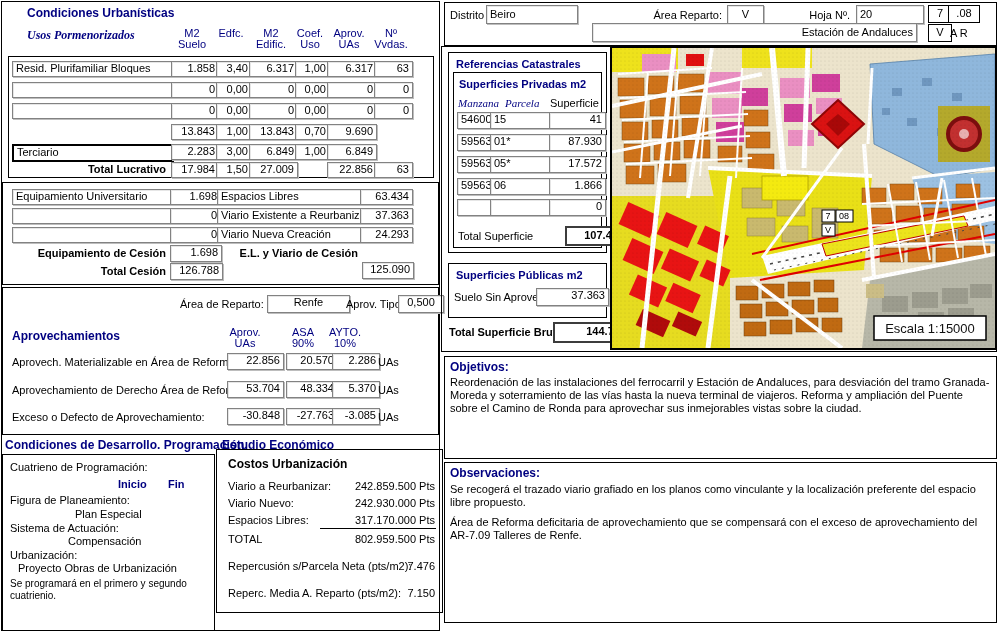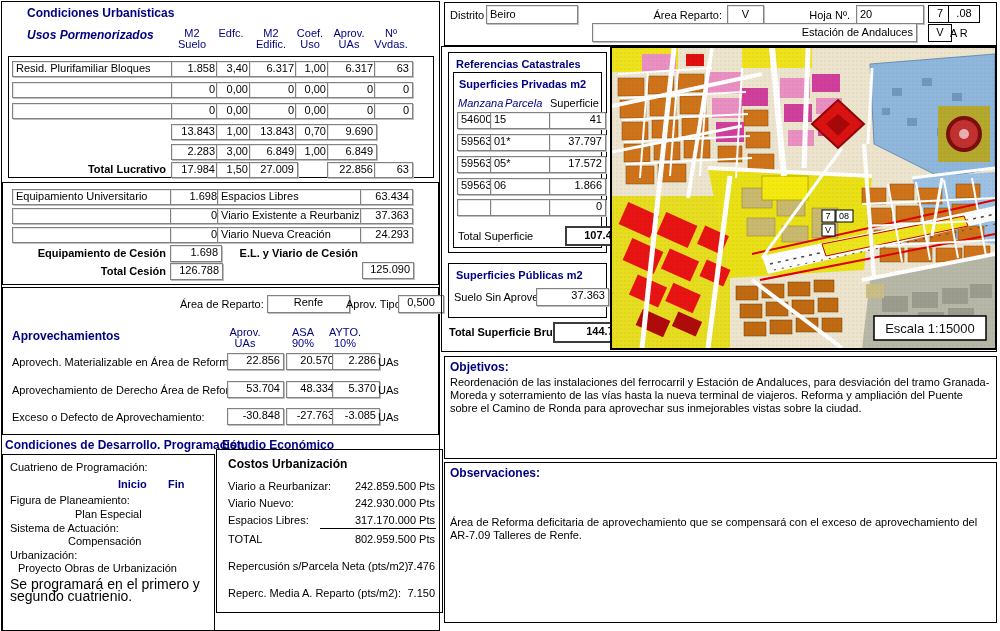"Usos Pormenorizados" .it { font-family: none -> Liberation Serif, serif }
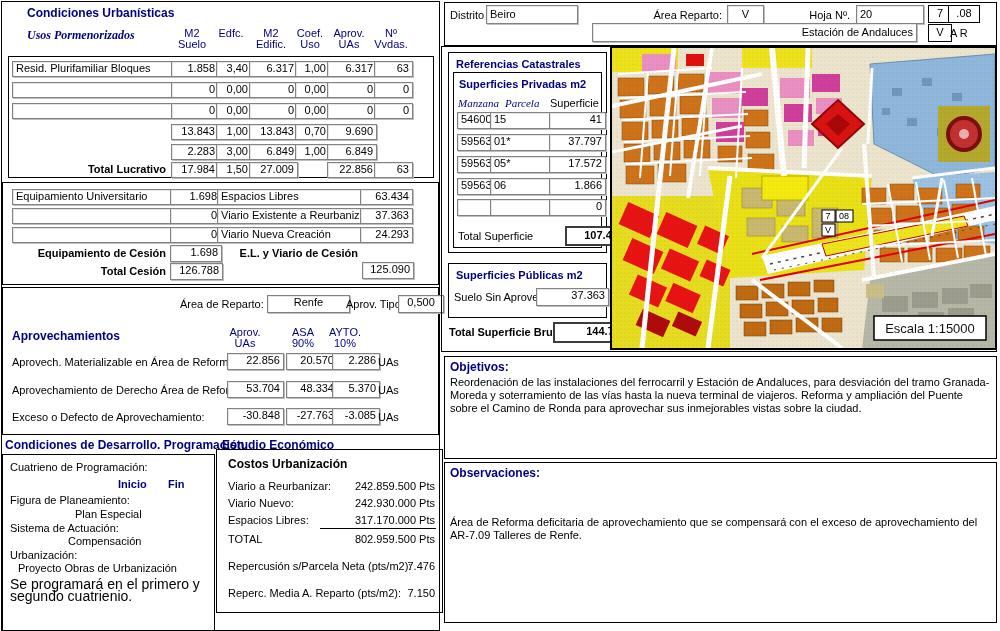"37.797" div.fld { text: 37.797 -> 87.930 }
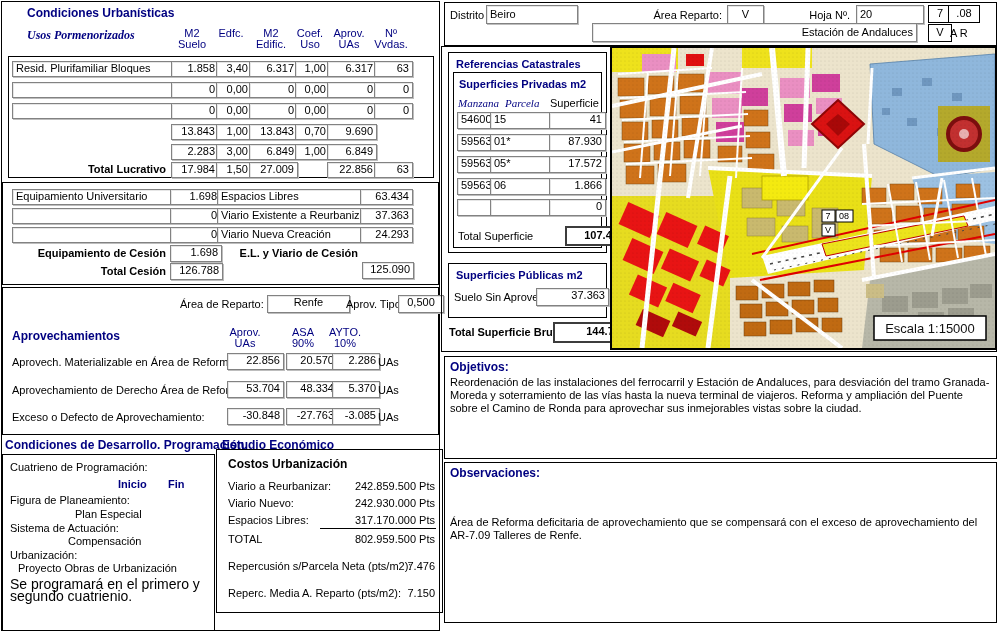"Terciario" div.fld { html: none -> <div>Terciario</div> }
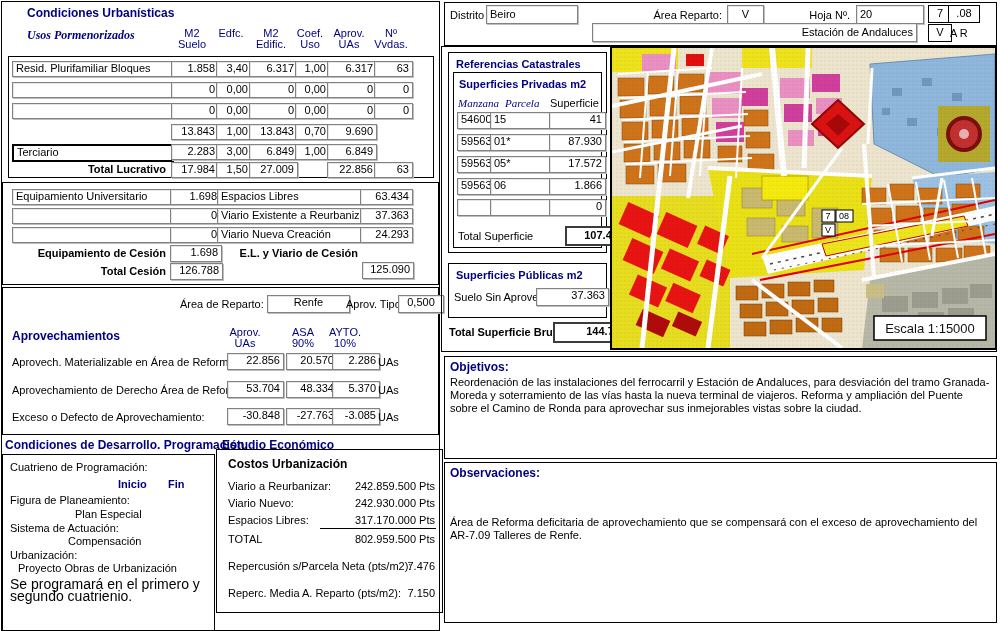"Se recogerá el trazado viario" div.para { html: none -> <div>Se recogerá el trazado viario grafiado en los planos como vinculante y la localización preferente del espacio libre propuesto.</div> }
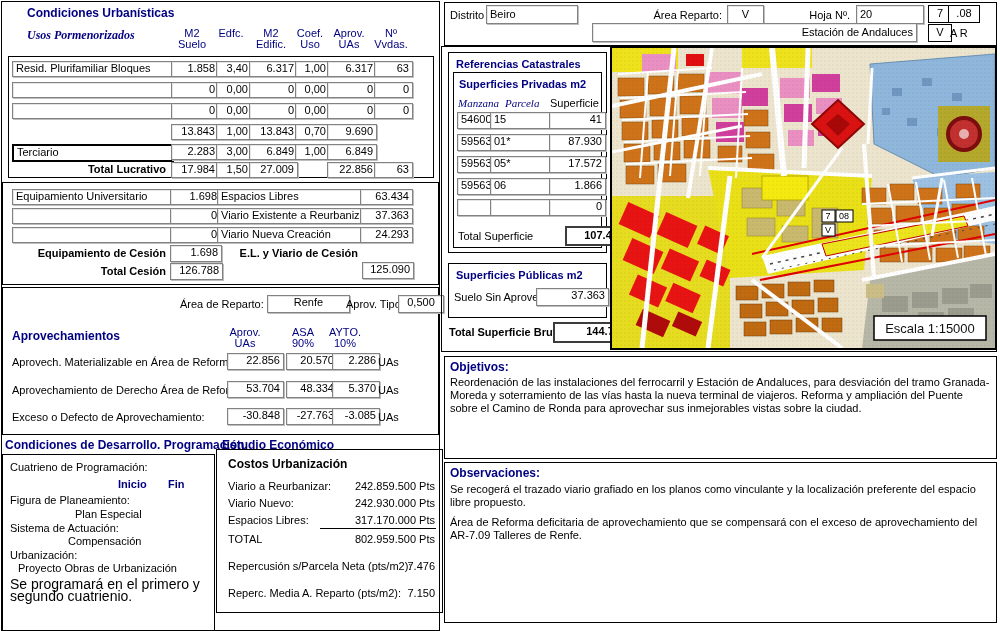"Se programará en el primero" .small { font-size: 14px -> 10px }
